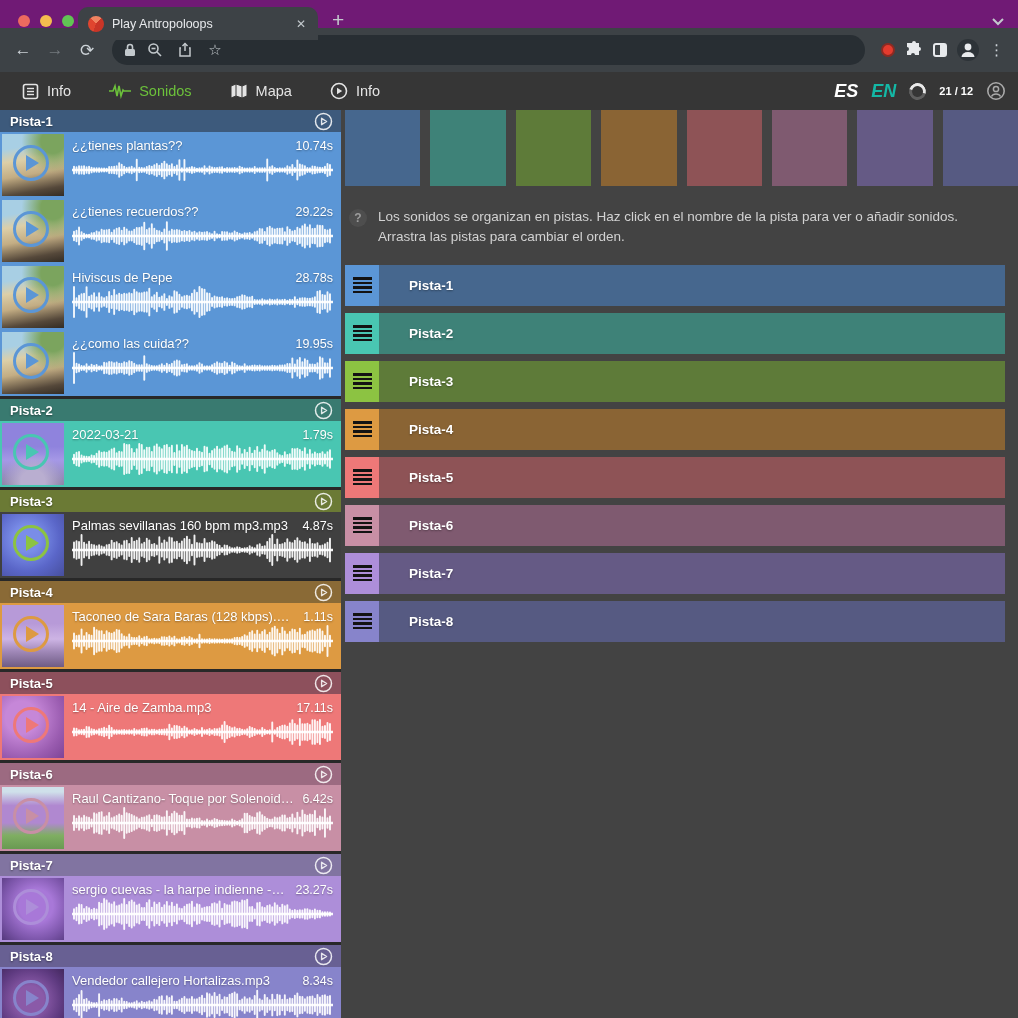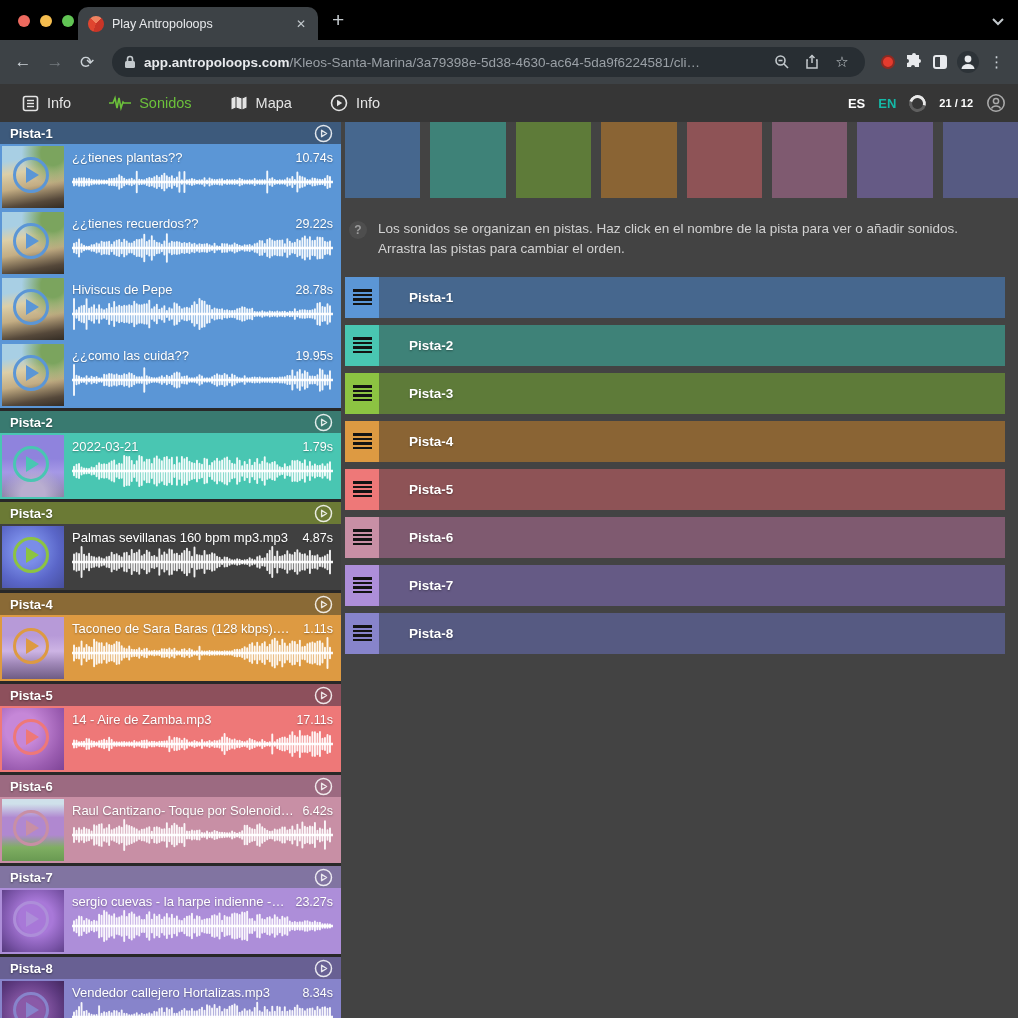"Play Antropoloops" .tabstrip { background: #000000 -> #701a75; height: 40px -> 28px }
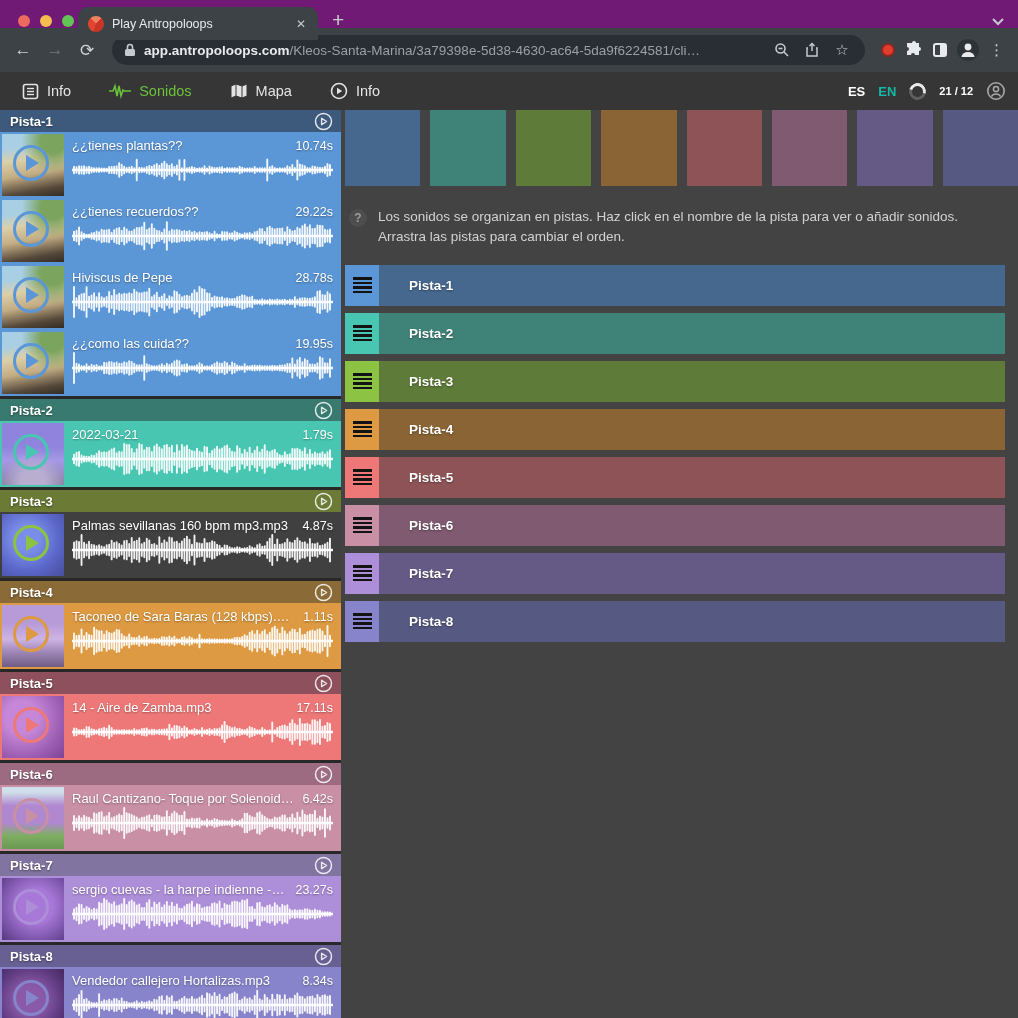"app.antropoloops.com/Kleos-Santa-Marina/" div.url-text { html: <div><span>app.antropoloops.com</span><span>/Kleos-Santa-Marina/3a79398e-5d38-4630-ac64-5da9f6224581/cli…</span></div> -> none }
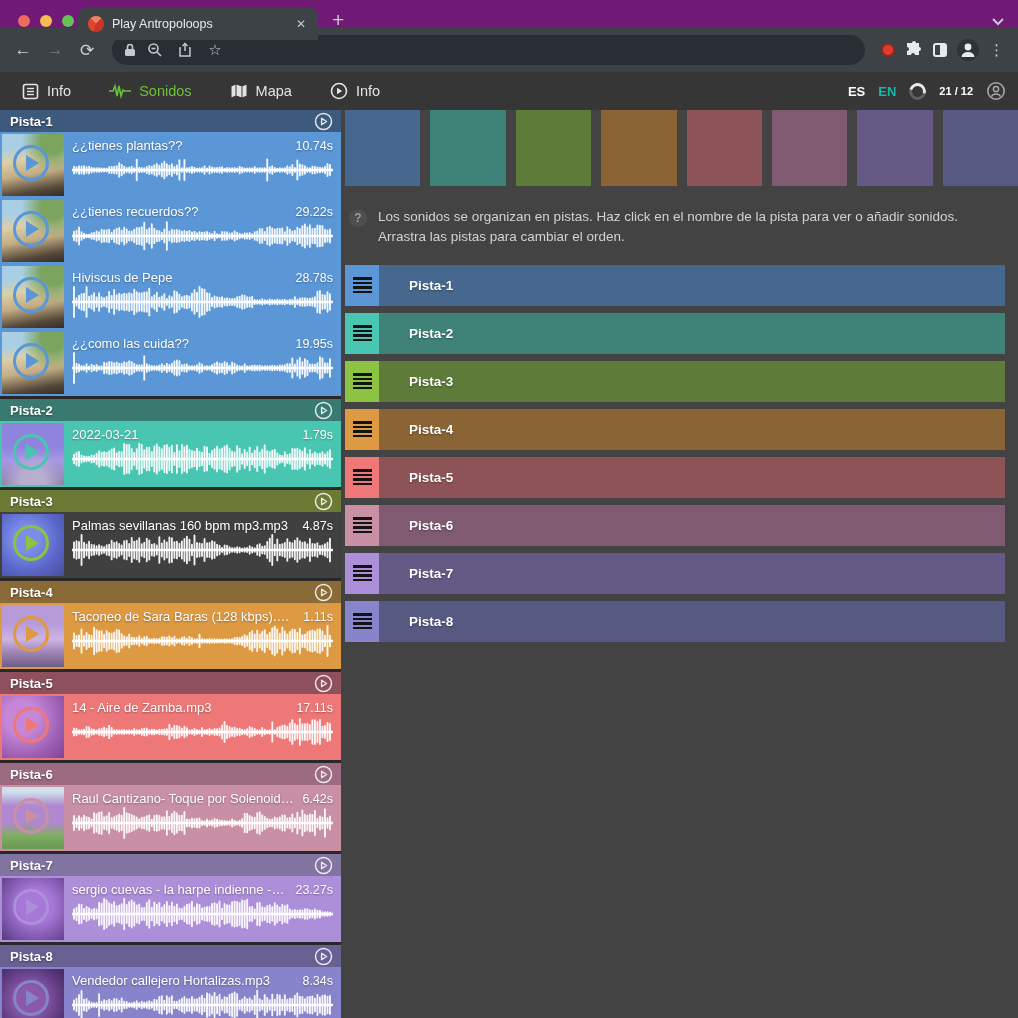"ES" .lang { font-size: 13px -> 18px; font-style: none -> italic }
